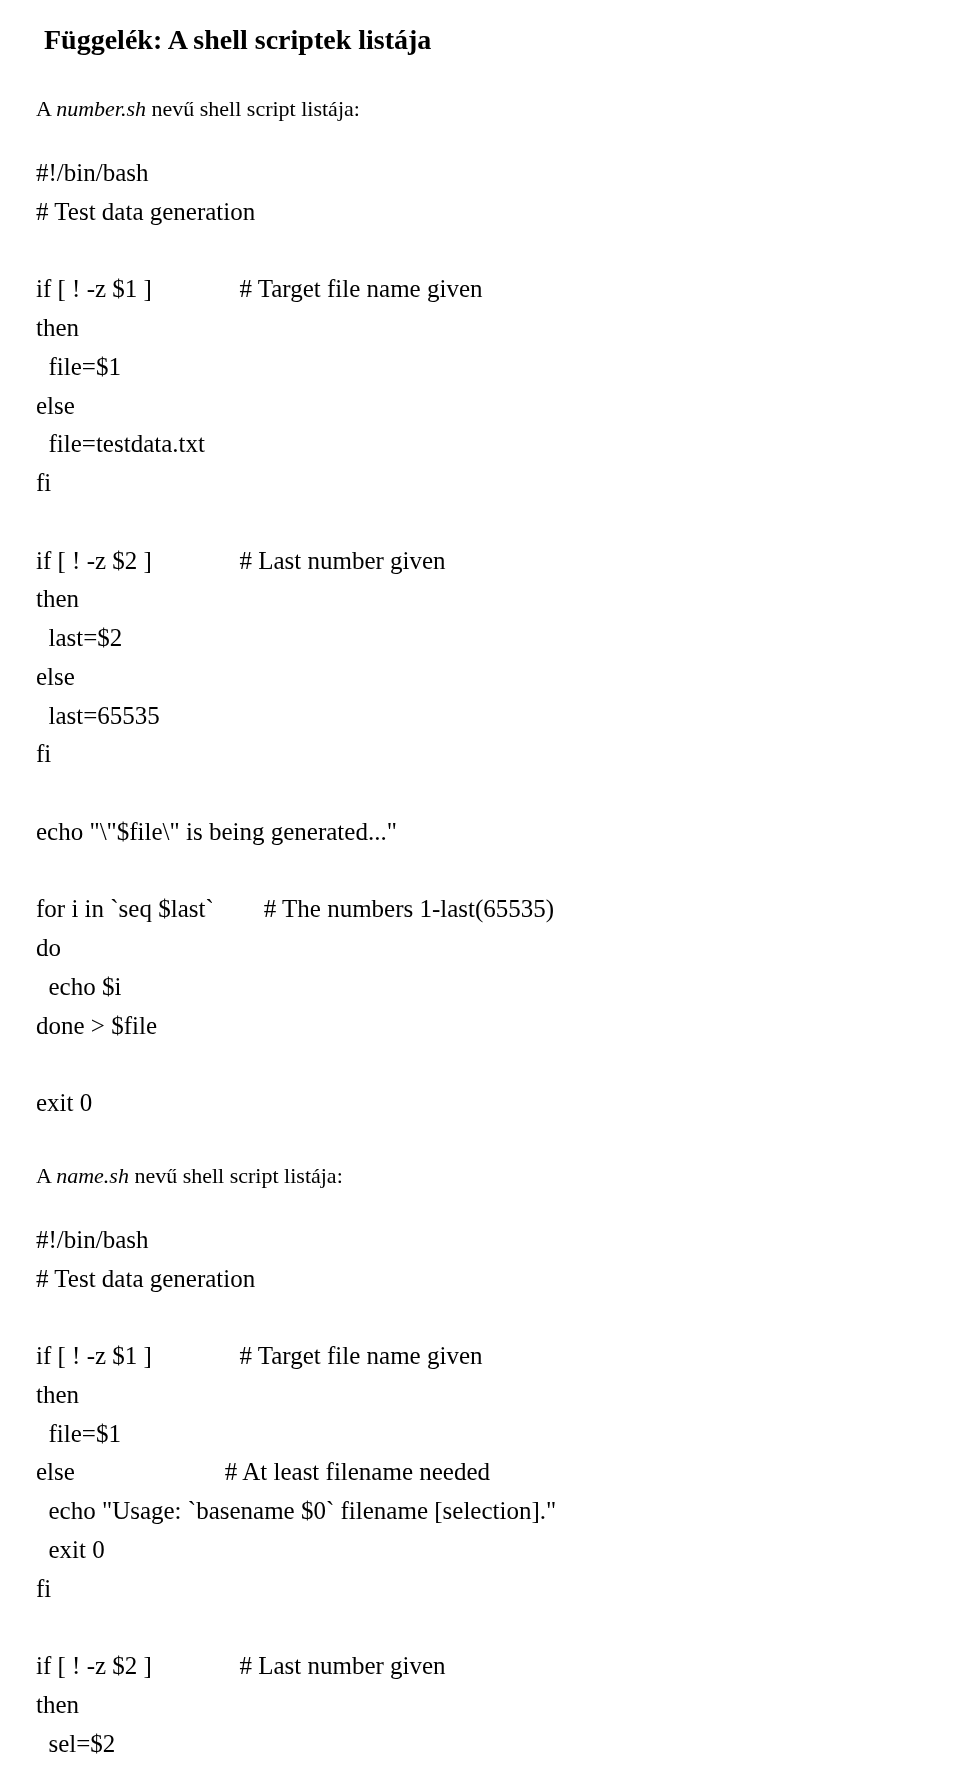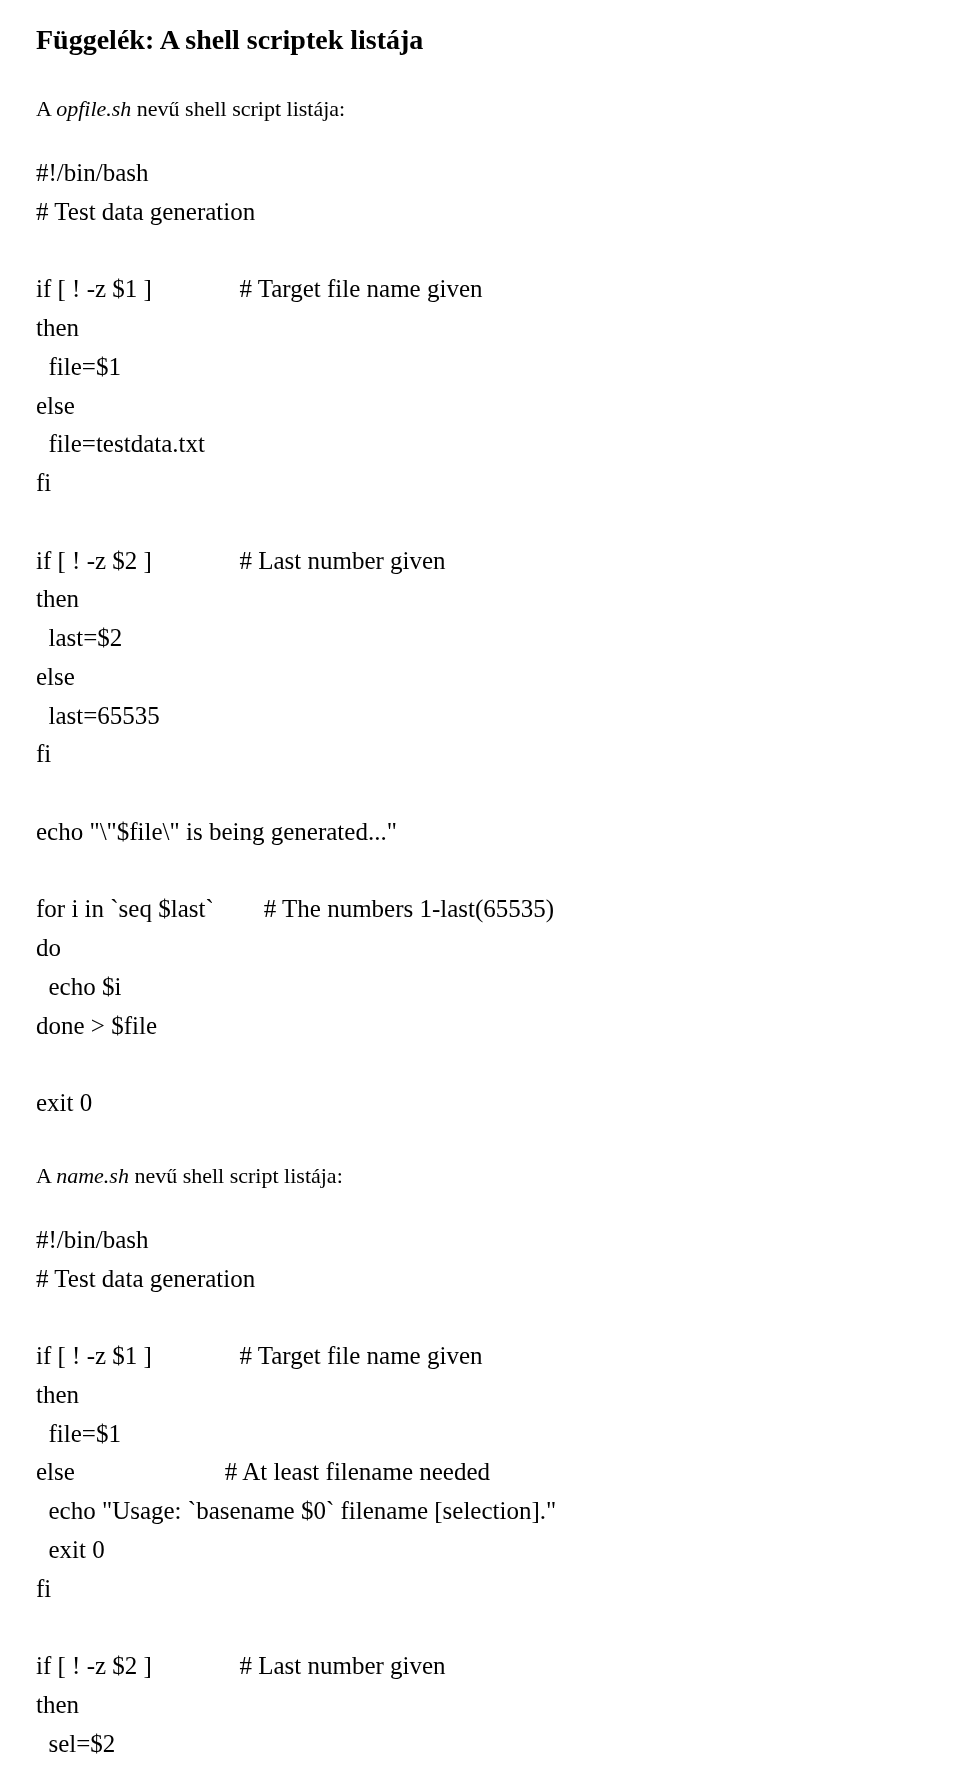"Függelék: A shell scriptek listája" h1.title { margin: 0 0 40px 0 -> 0 0 40px 8px }
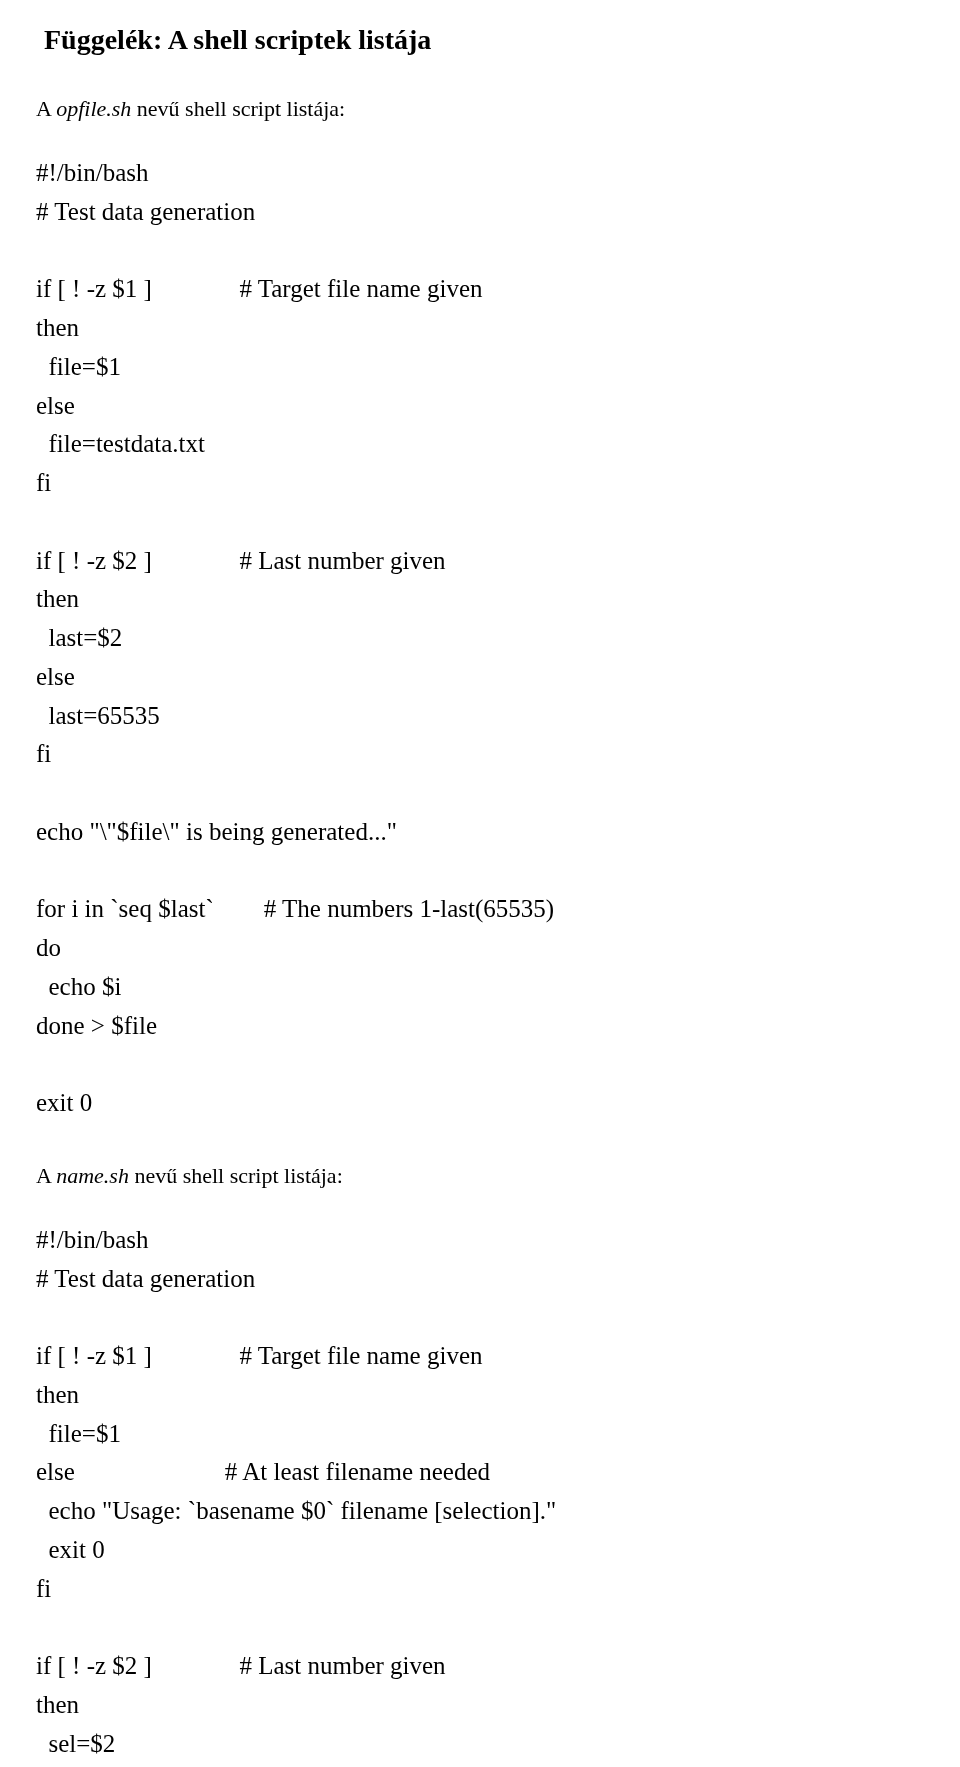"opfile.sh" span.fname { text: opfile.sh -> number.sh }
